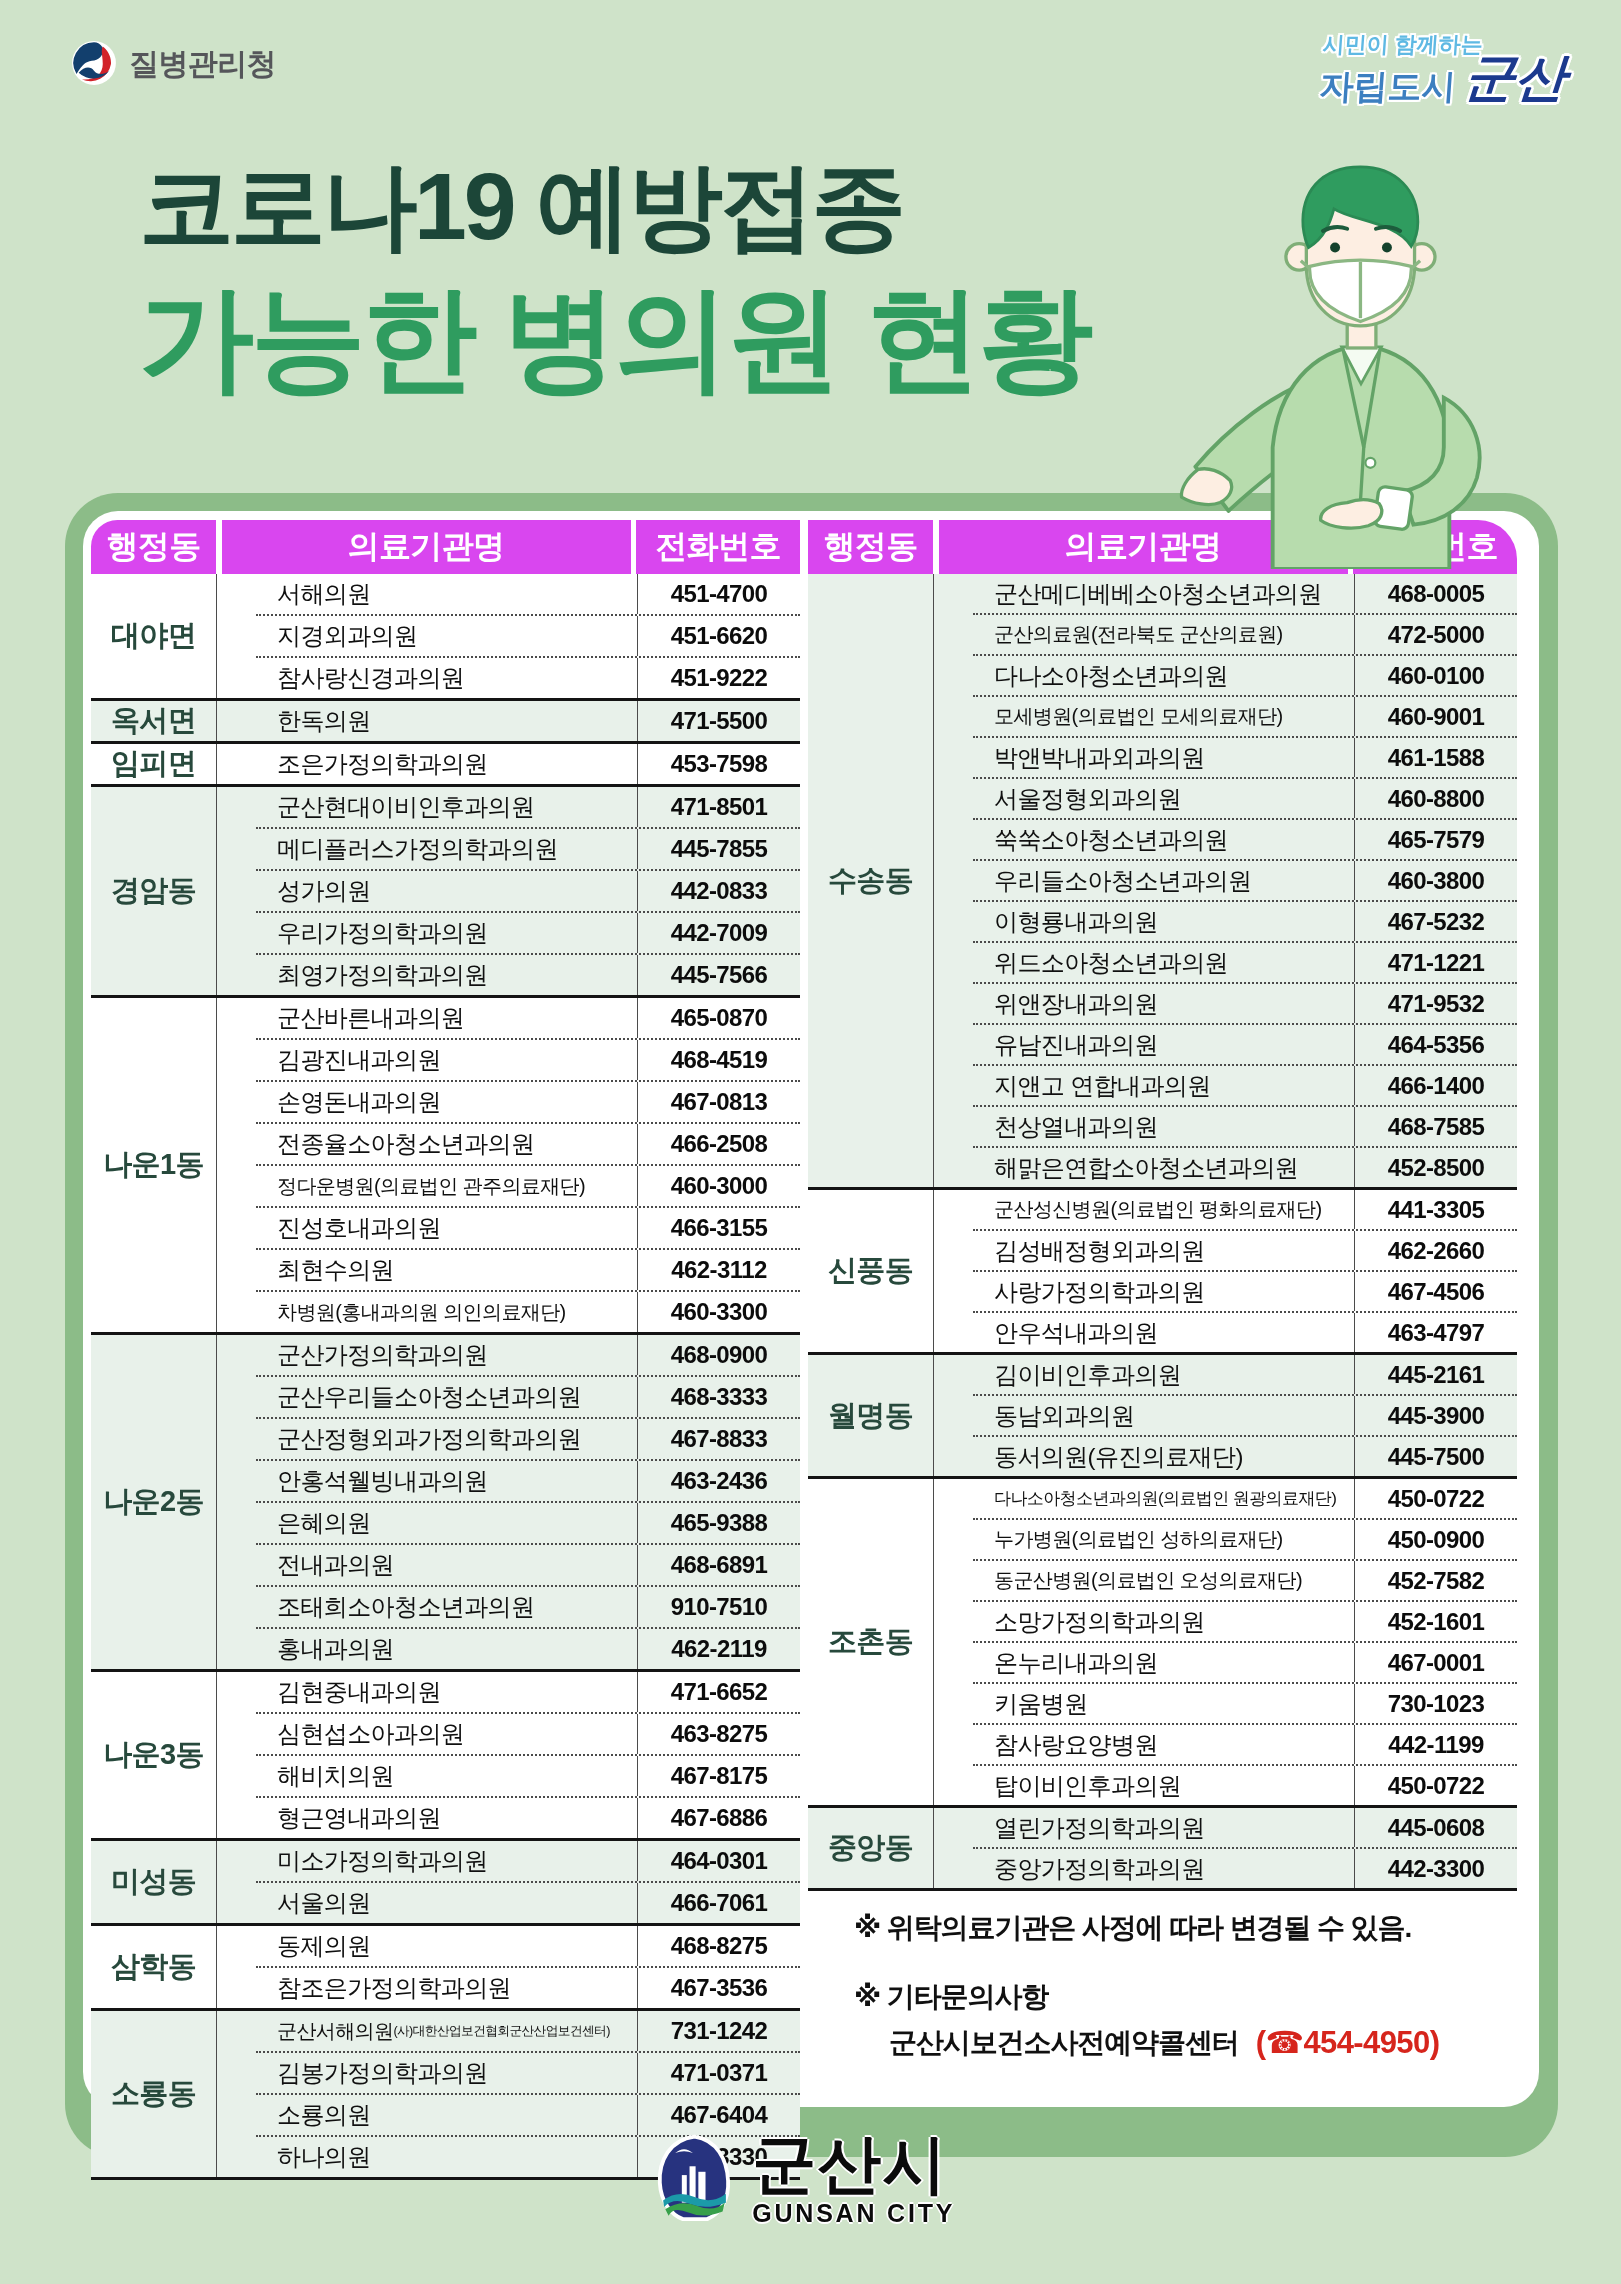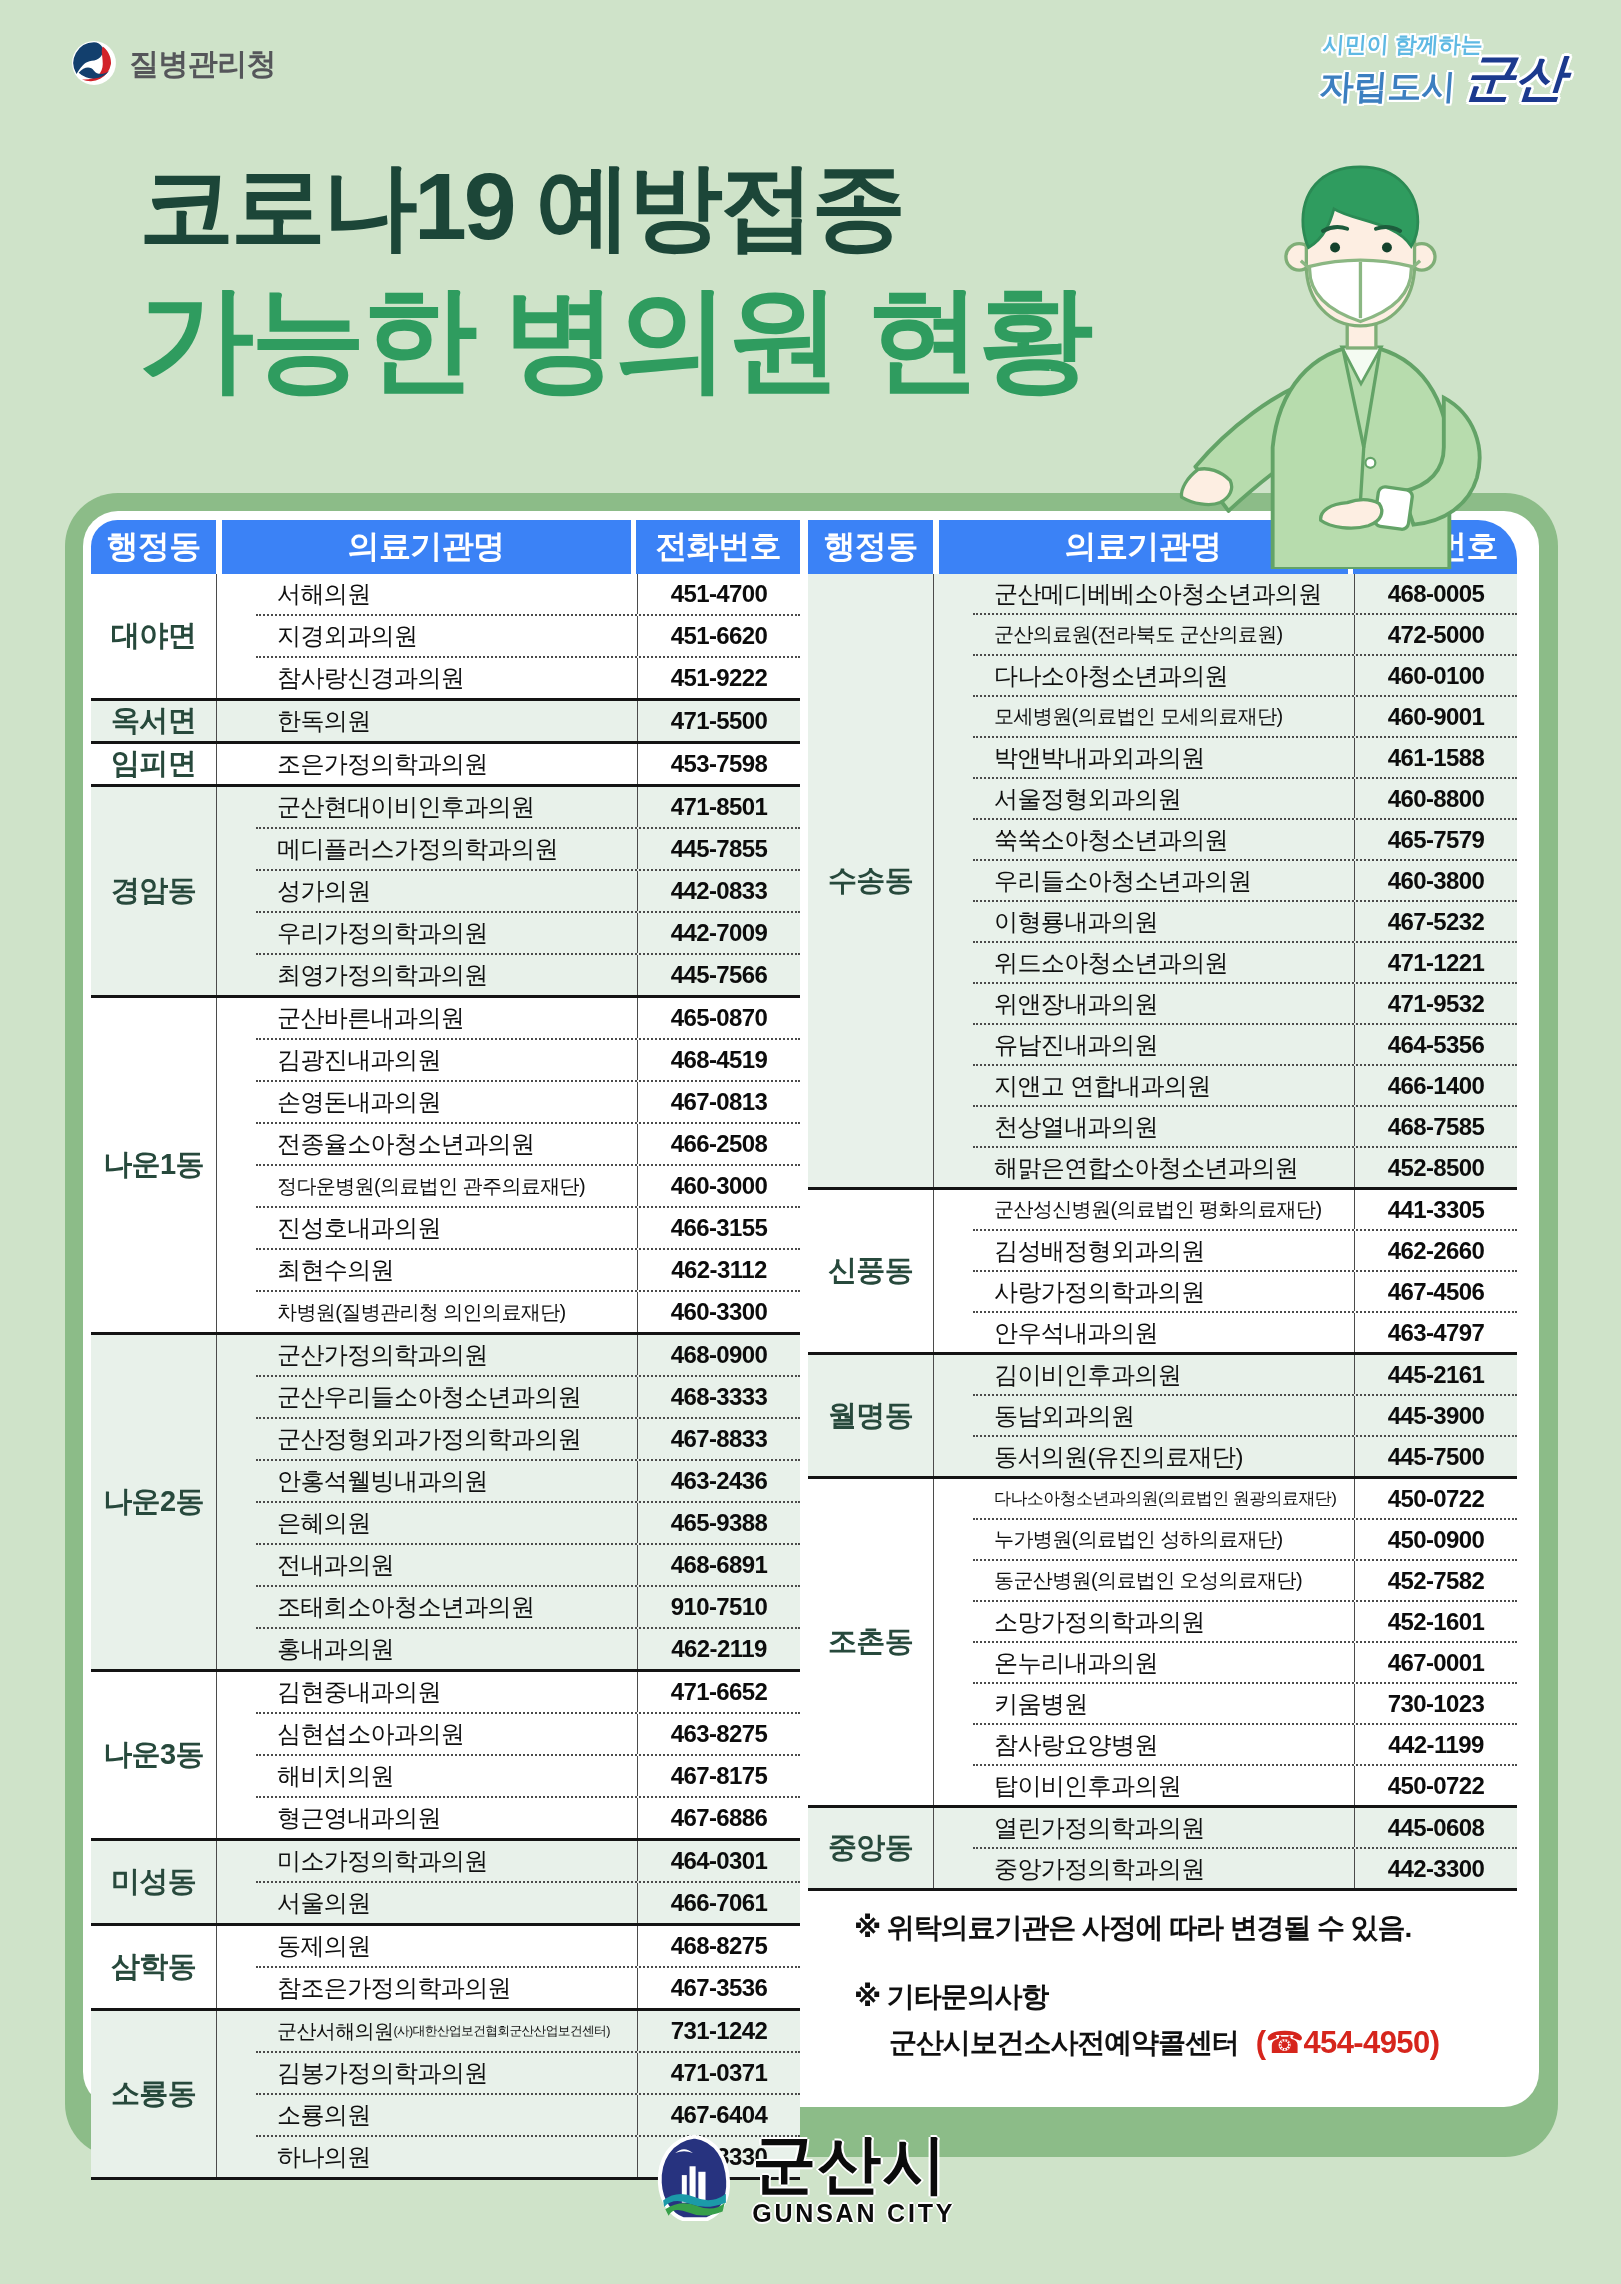"행정동" .th { background: #3b82f6 -> #d946ef }
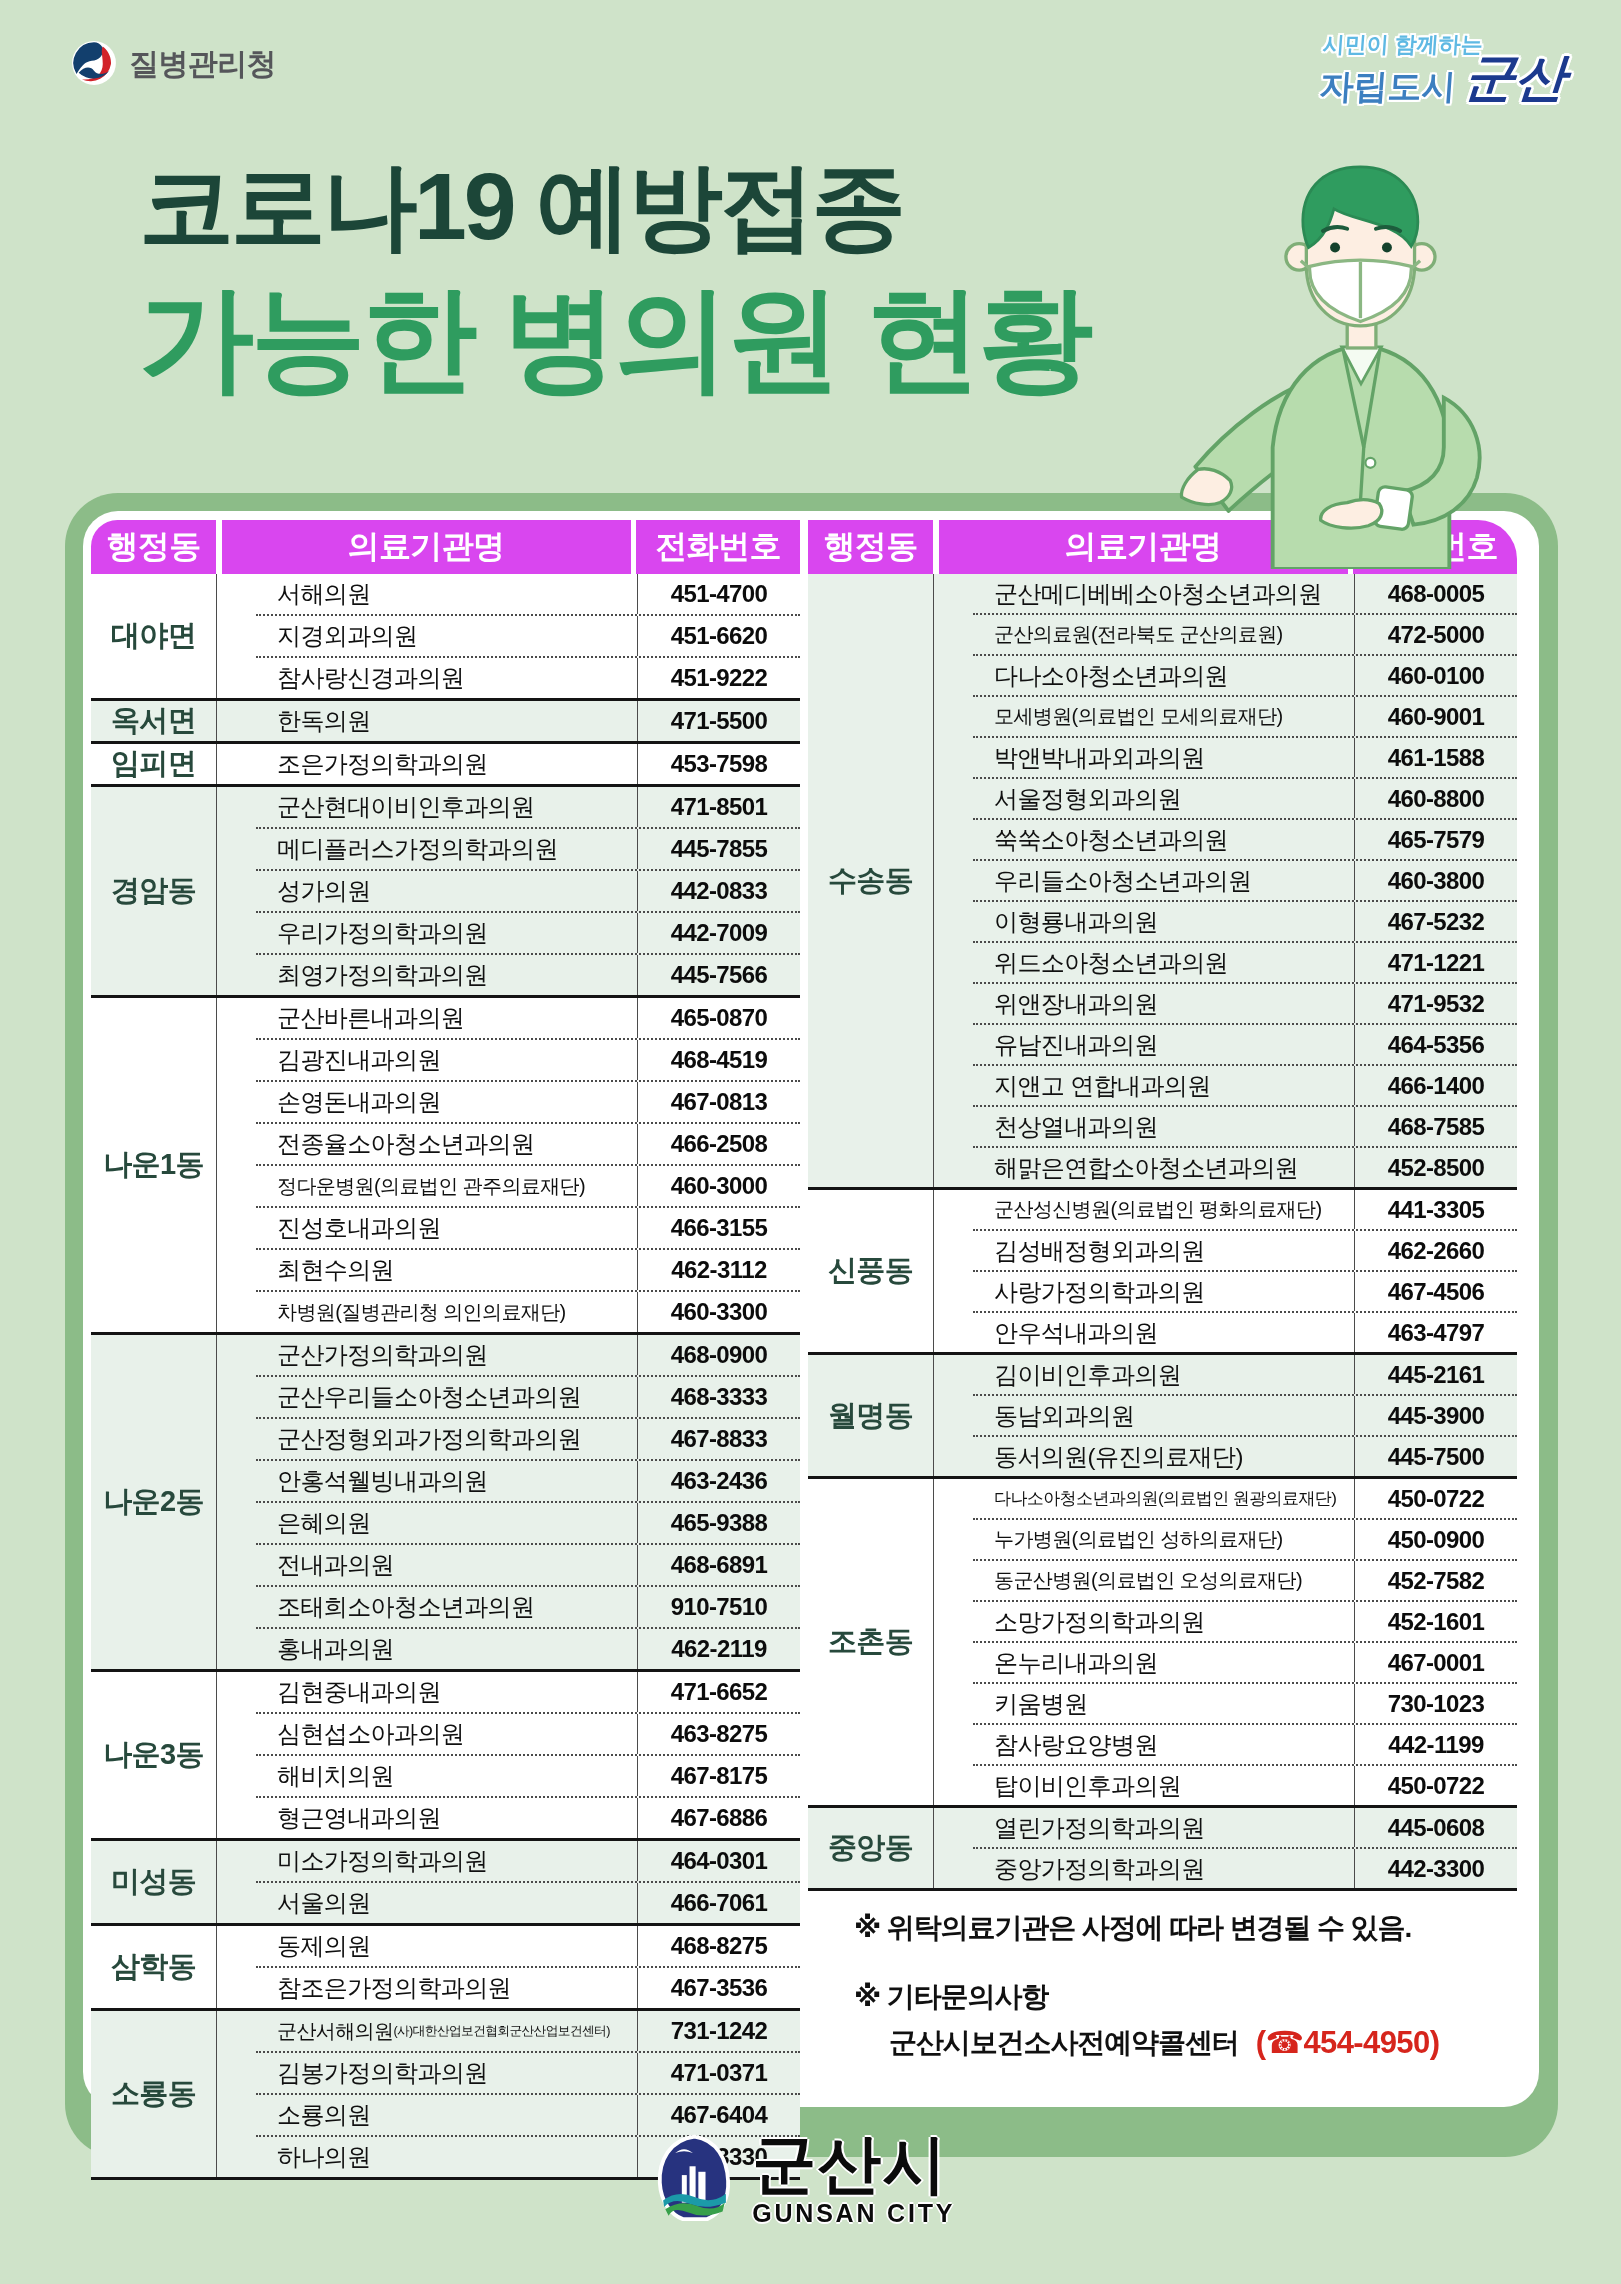"차병원(질병관리청 의인의료재단)" span { text: 질병관리청 -> 홍내과의원 }
